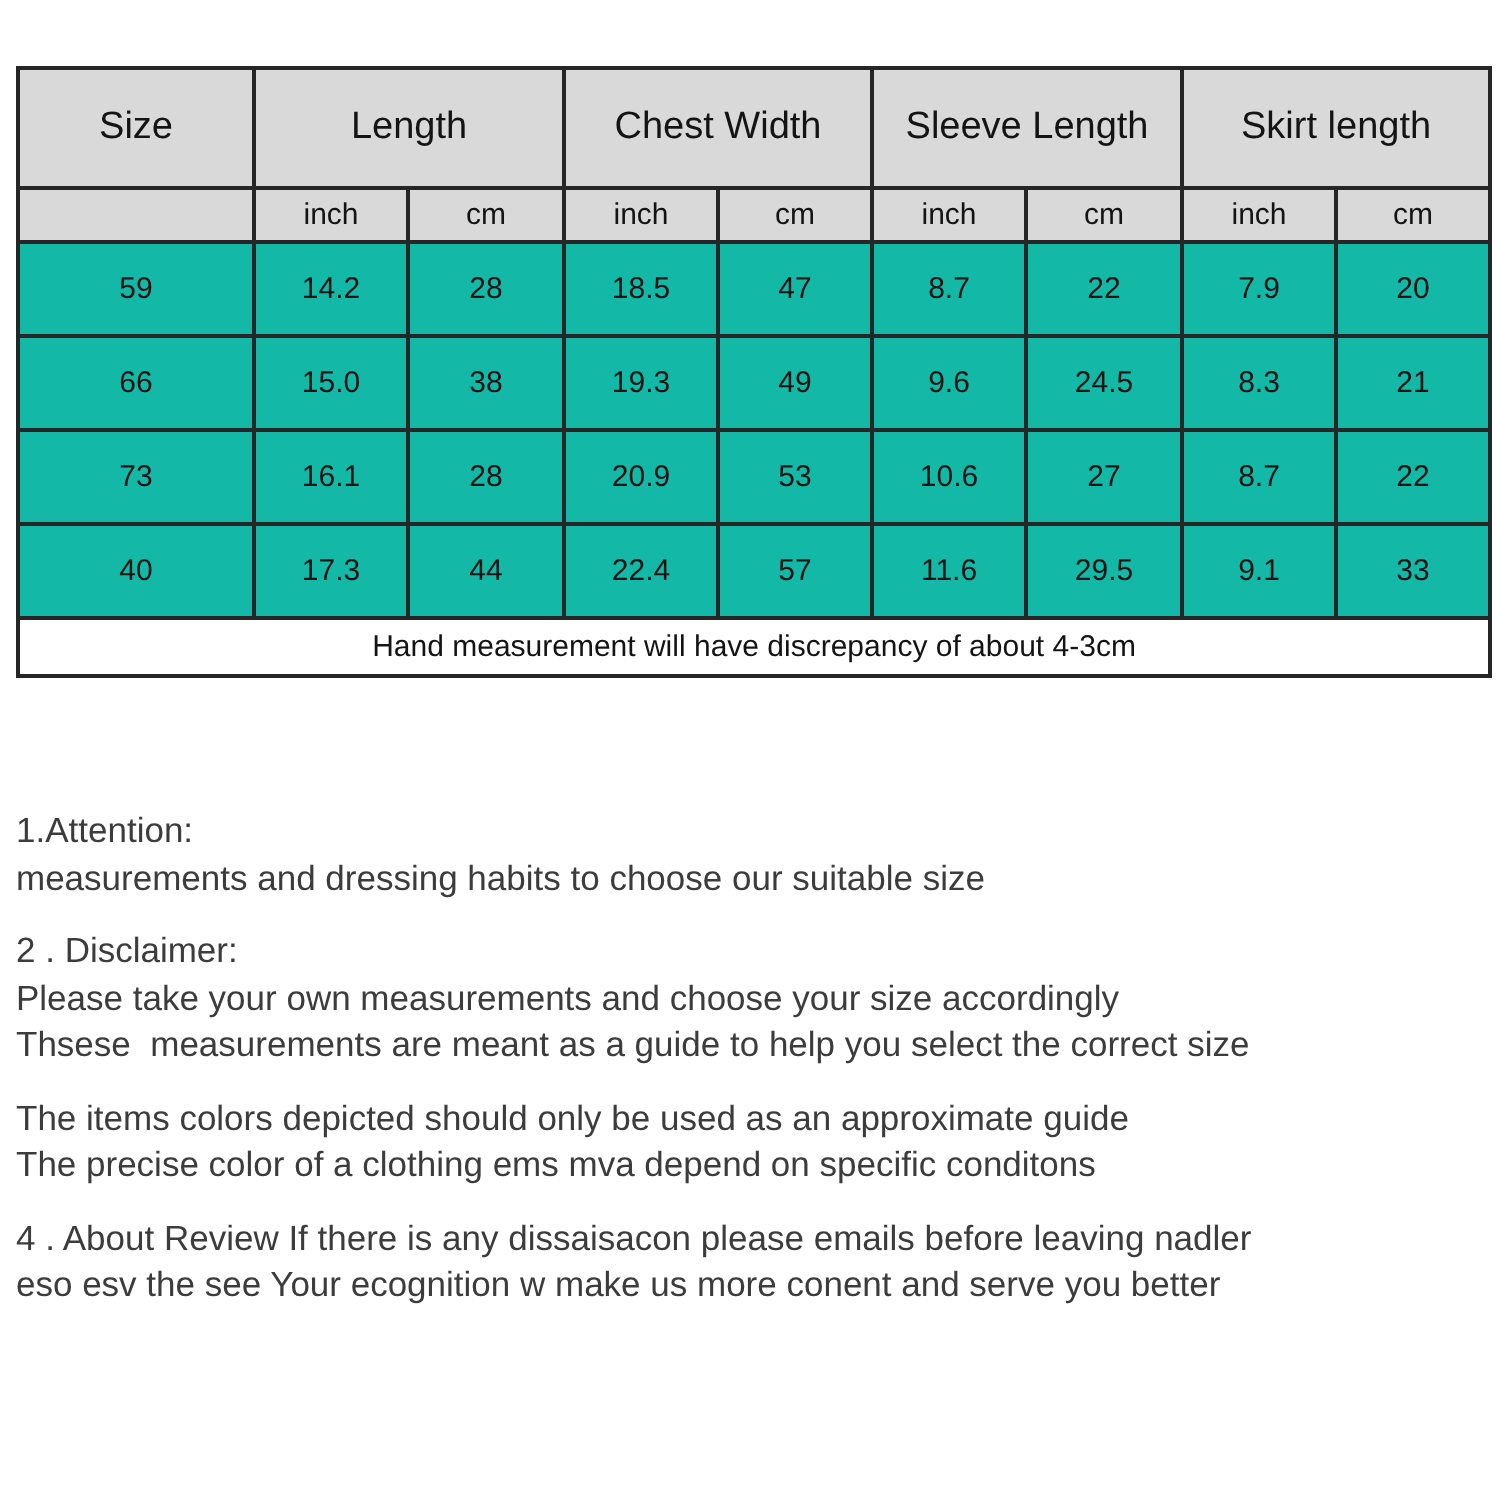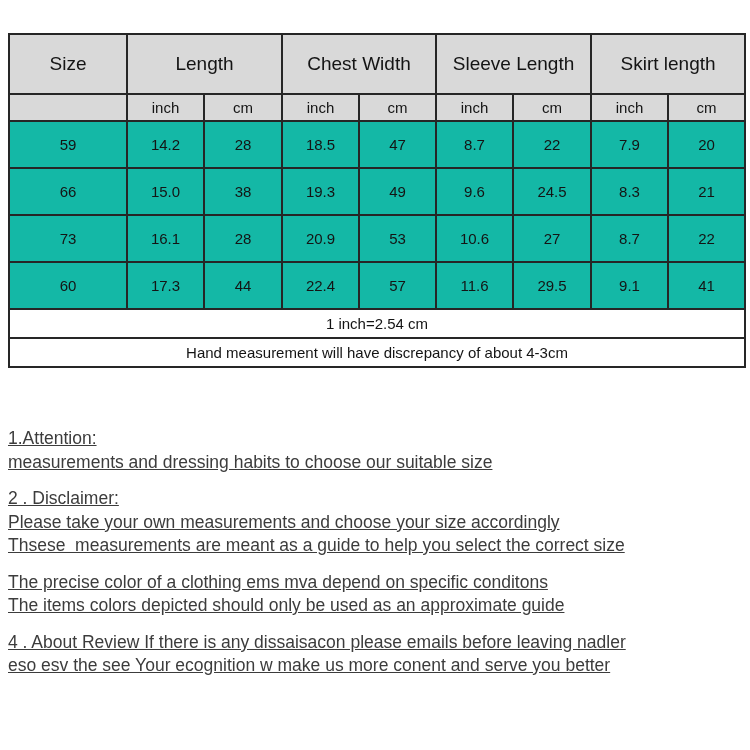"60" td { text: 60 -> 40 }
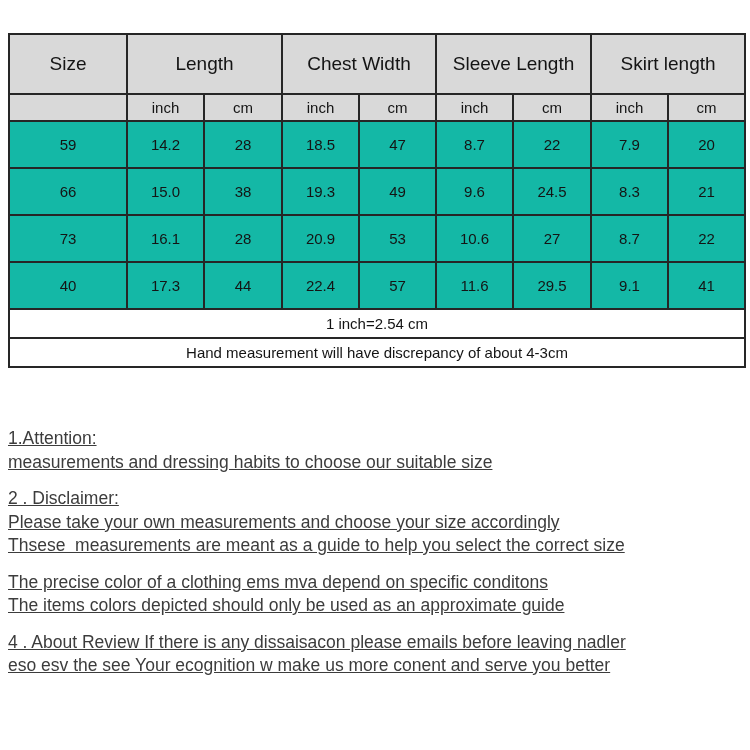"41" td { text: 41 -> 33 }
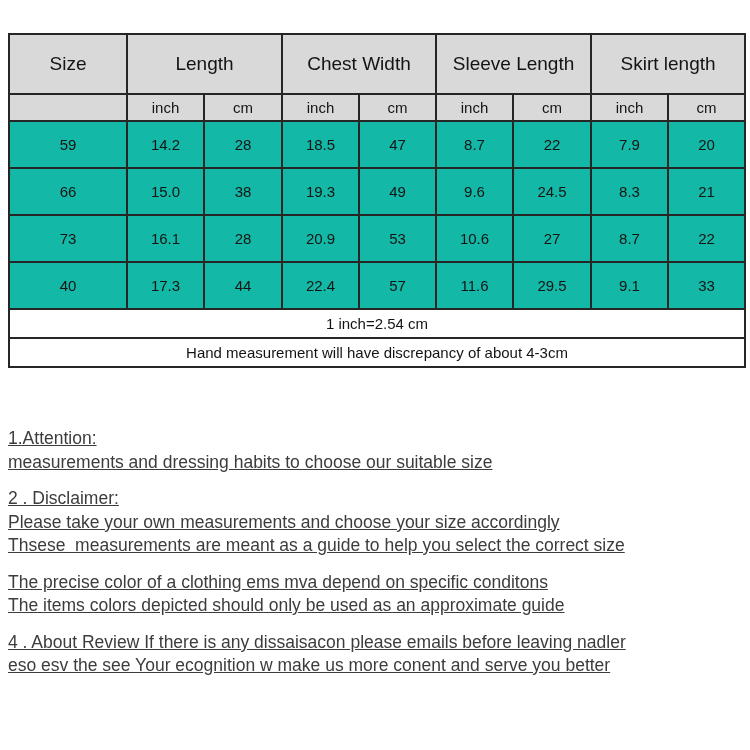"1 inch=2.54 cm" tr { html: <tr> <td>1 inch=2.54 cm</td> </tr> -> none }
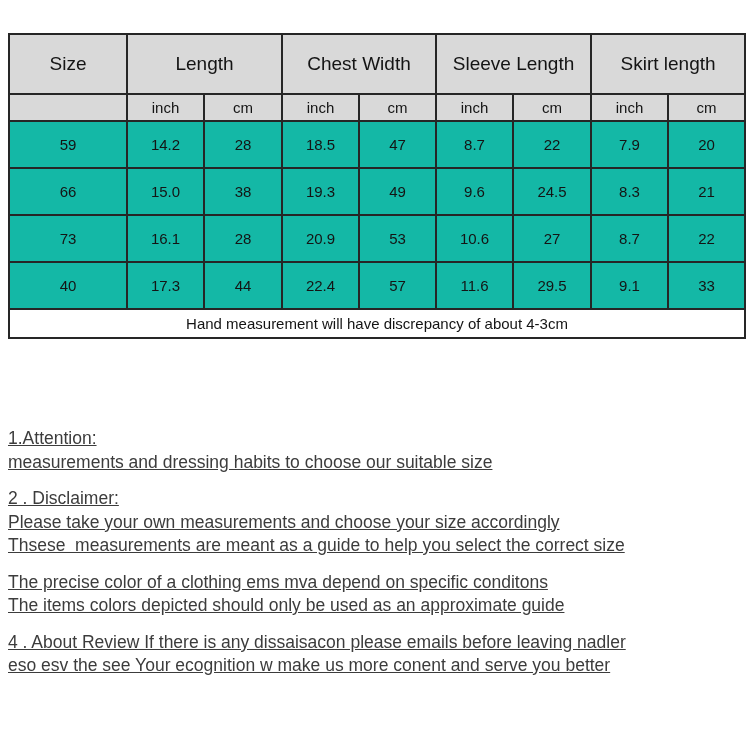"1.Attention:" .notes { text-decoration: underline -> none; top: 427px -> 404px }
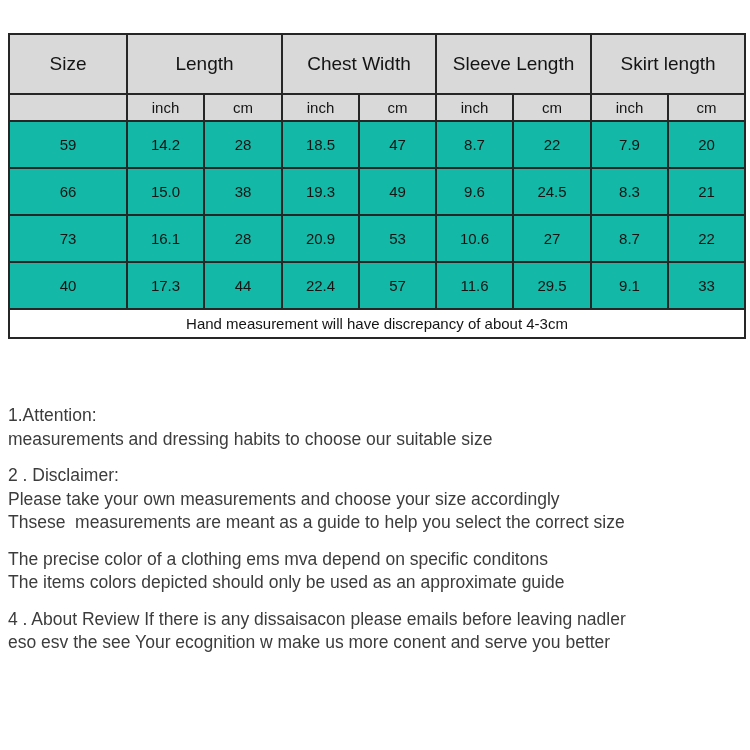"The precise color of a" div.note-line { order: before "The items colors depicted should" -> after "The items colors depicted should" }
